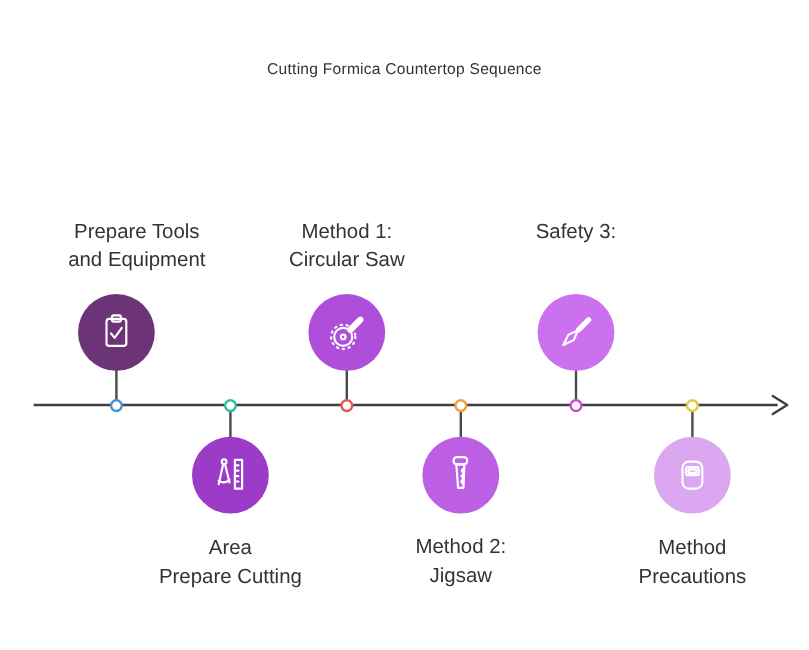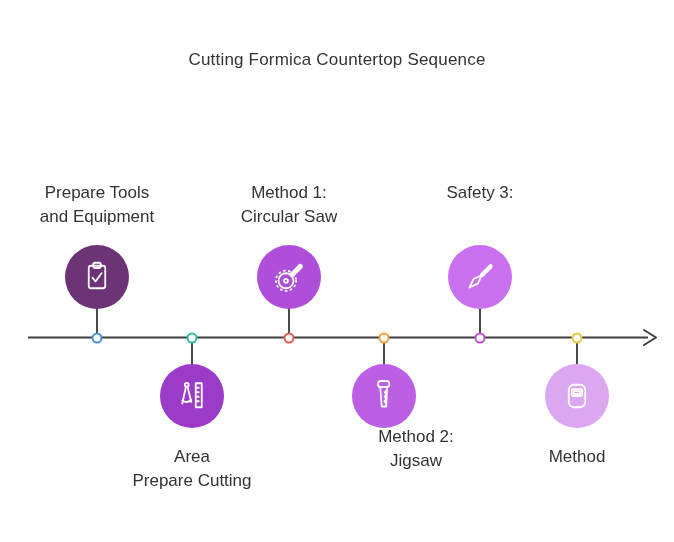"Cutting Formica Countertop Sequence" .title { font-size: 17px -> 13px }
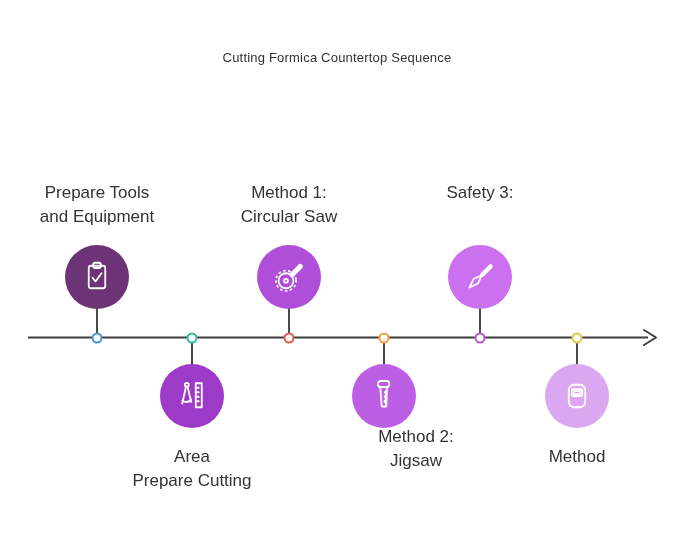"Prepare Tools" div.step-label { left: 97px -> 114px }
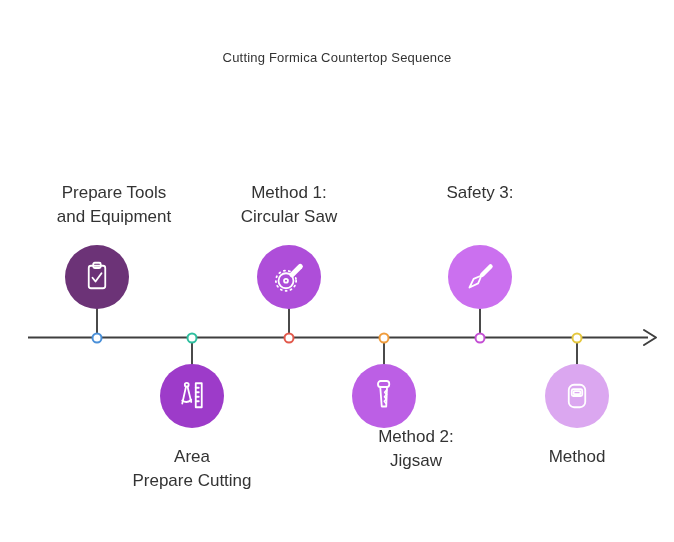"Method 2:" div.step-label { margin-left: 32px -> none; top: 425px -> 444px }
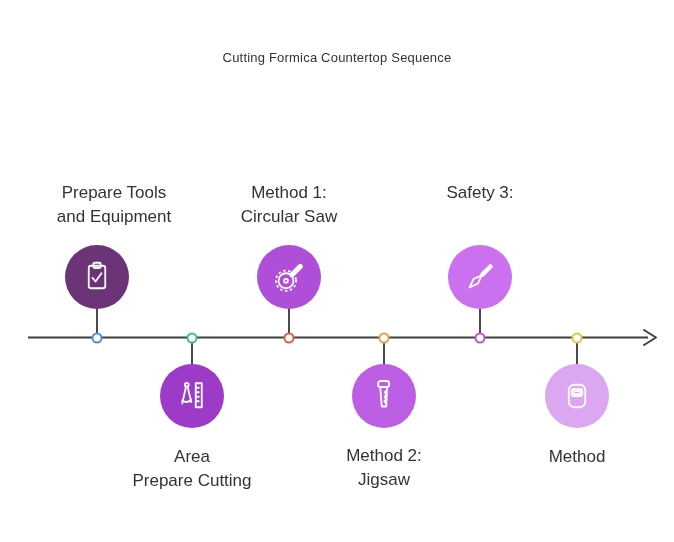"Precautions" span { html: none -> <span>Precautions</span> }
